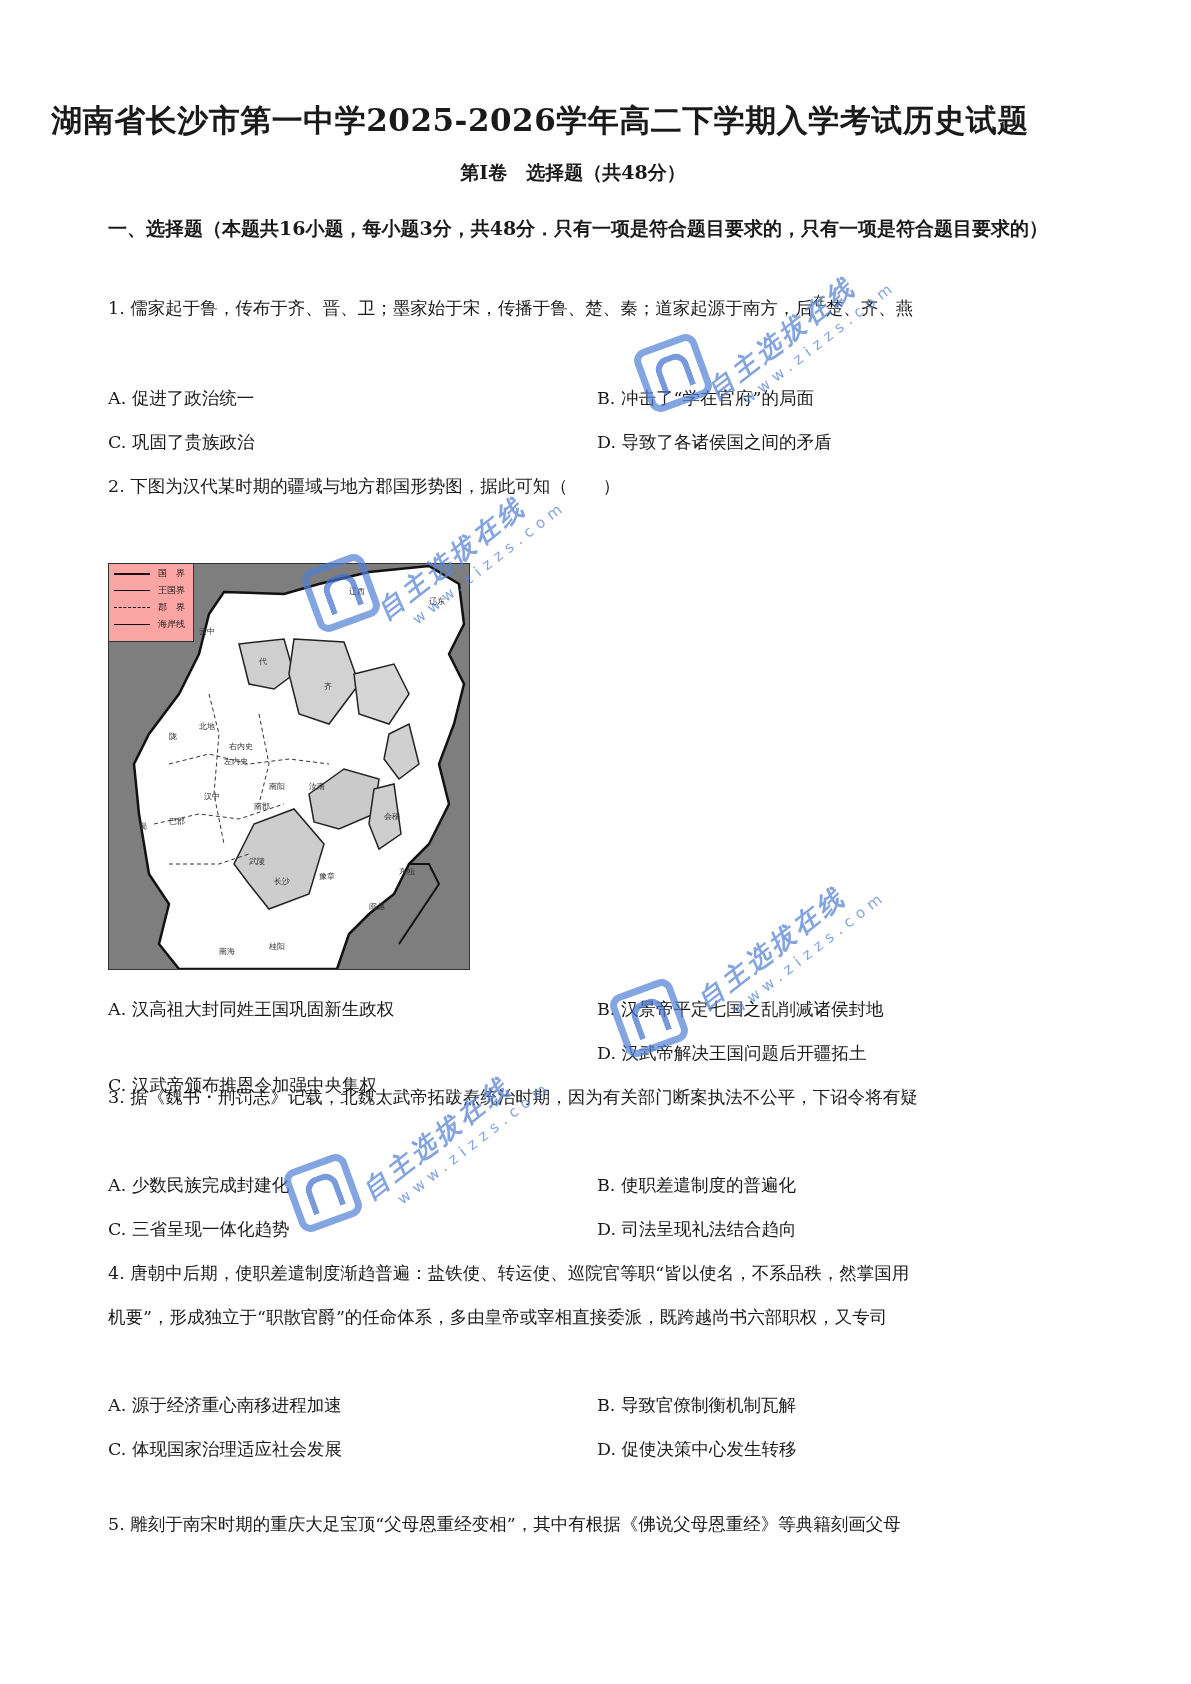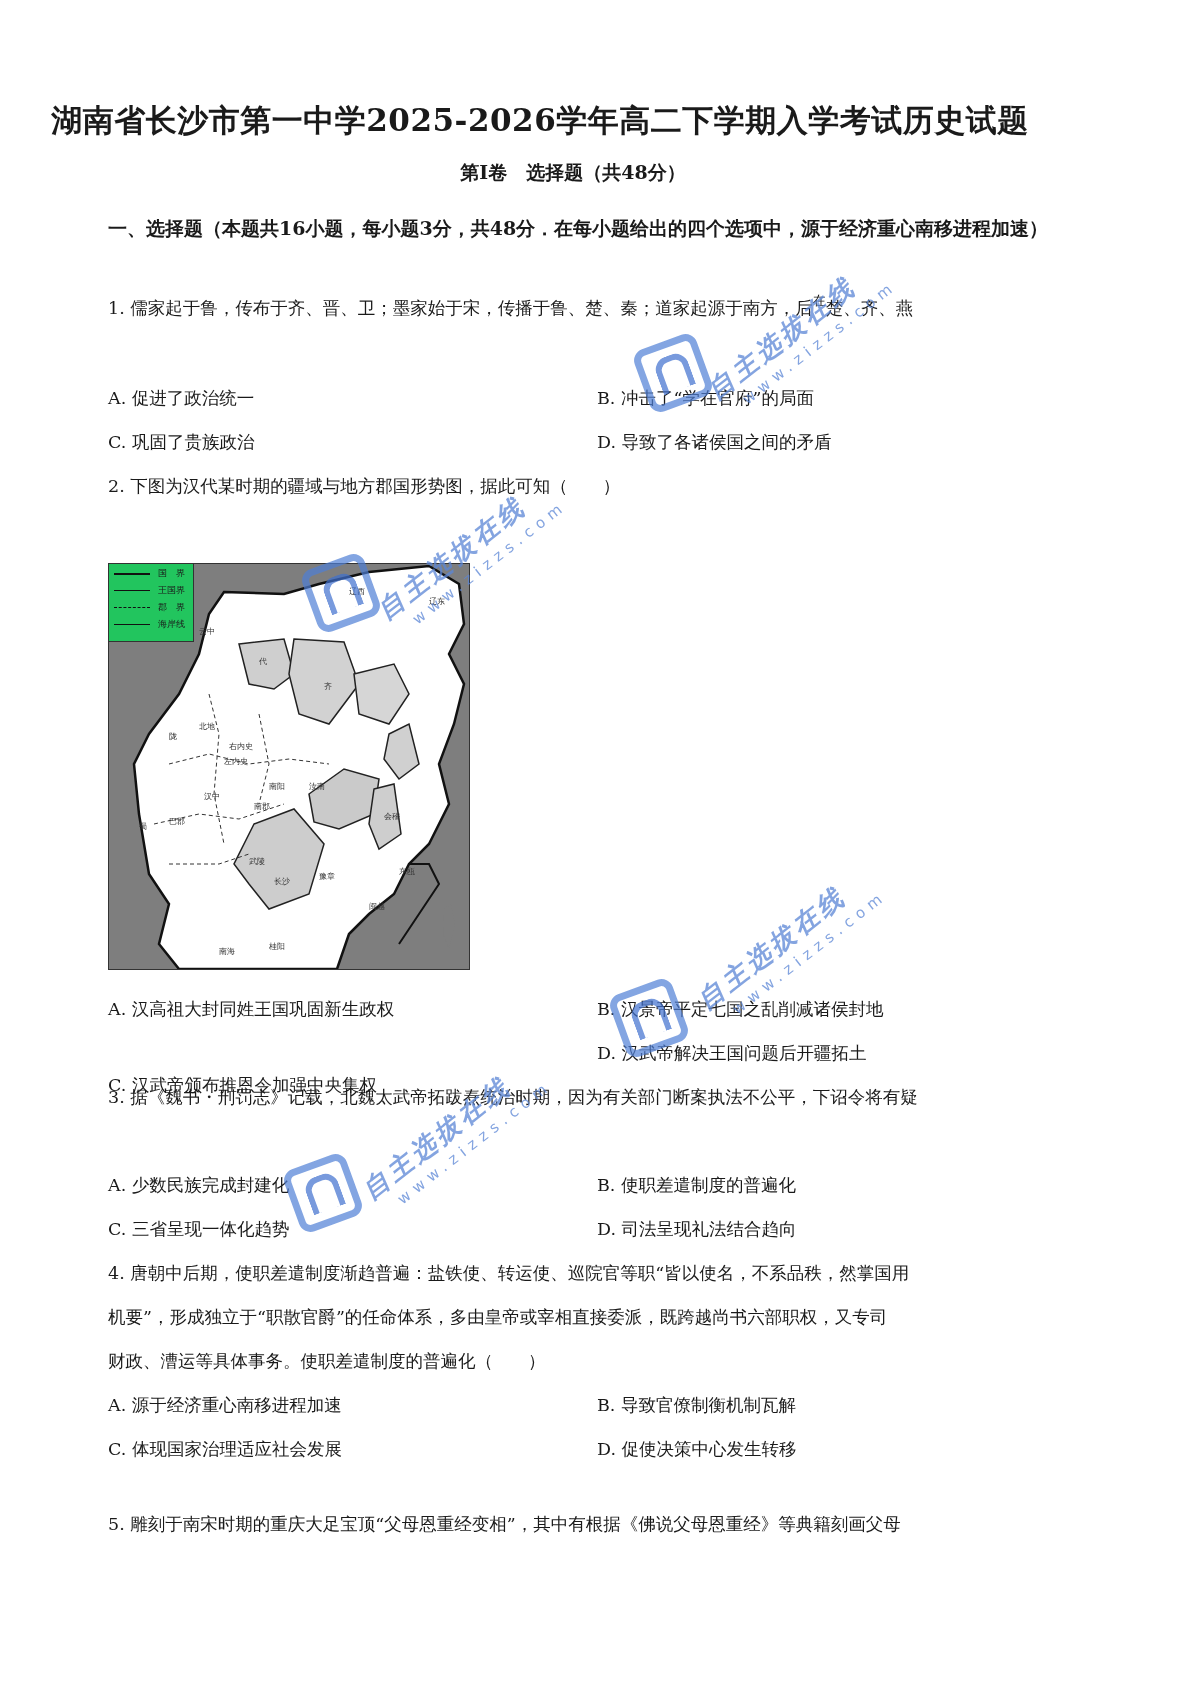"一、选择题（本题共16小题，每小题3分，共48分．在每小题给出的四个选项中，源于" div.section { text: 在每小题给出的四个选项中，源于经济重心南移进程加速 -> 只有一项是符合题目要求的，只有一项是符合题目要求的 }
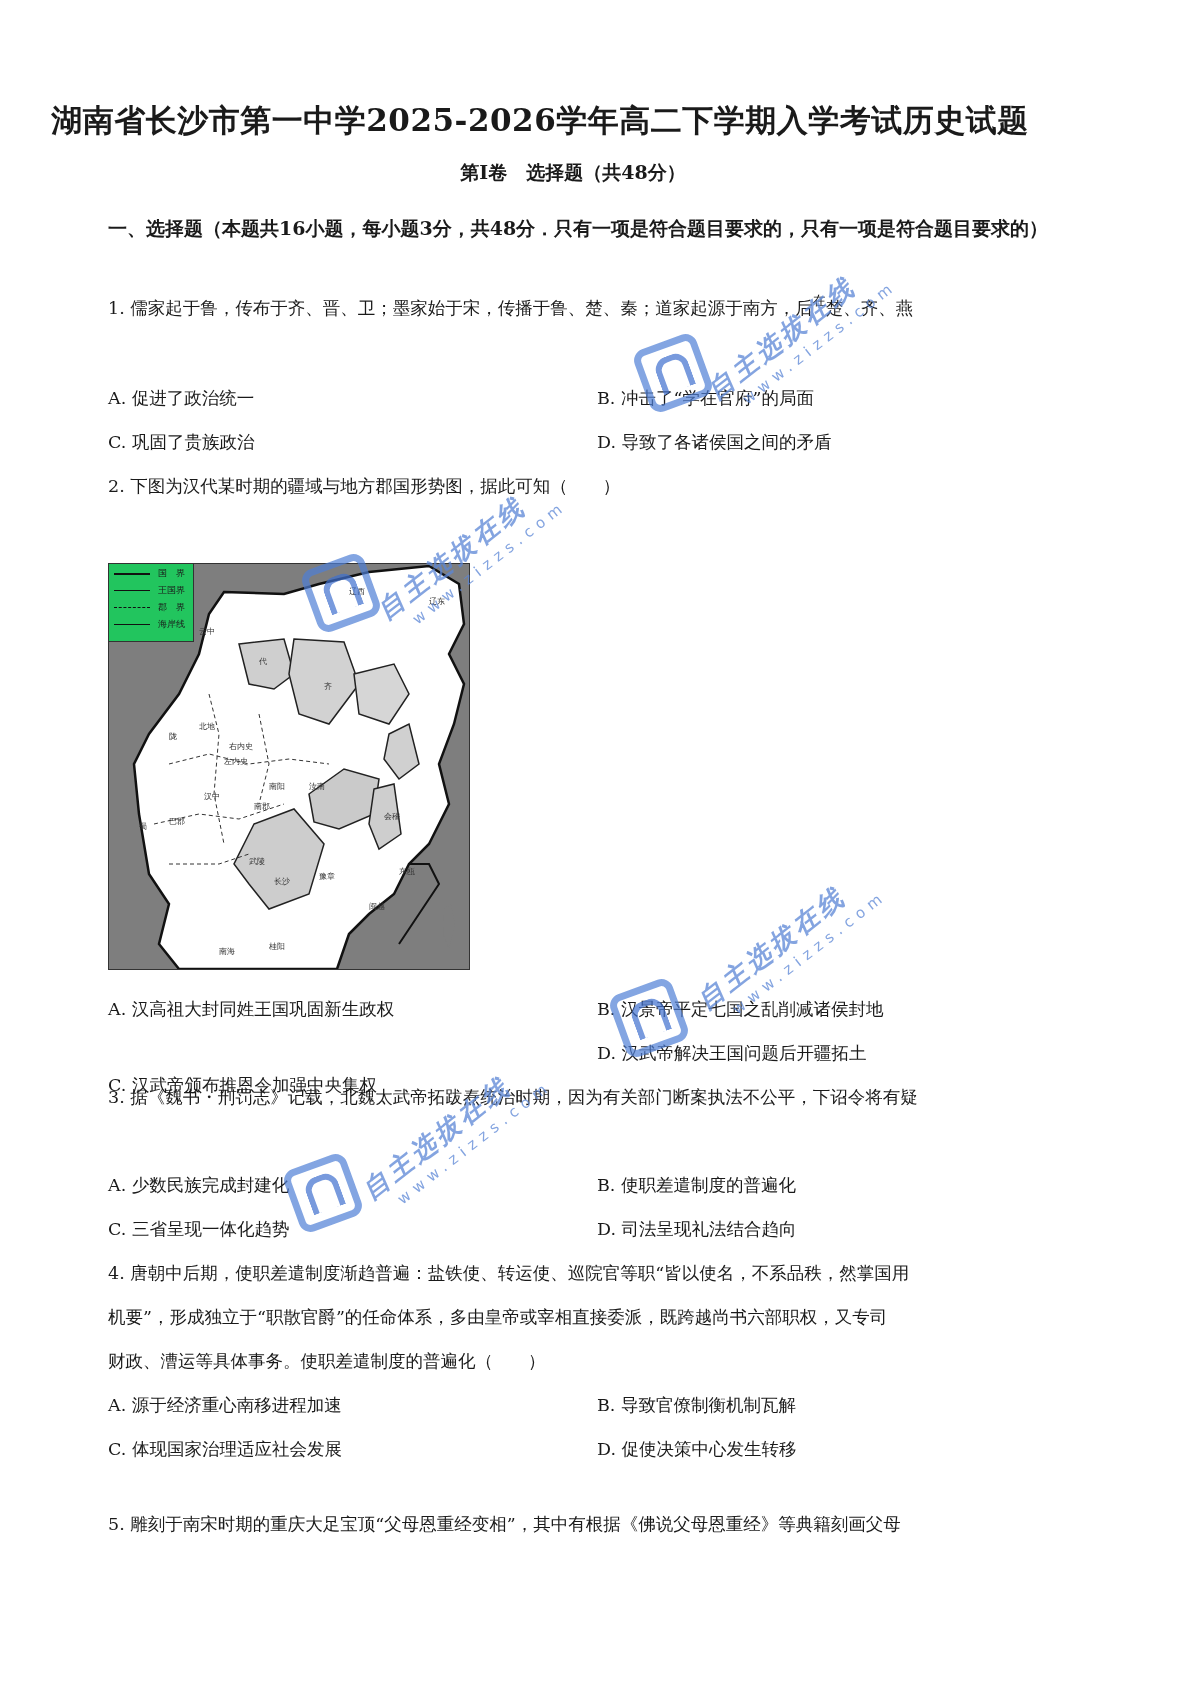"国 界" .legend { background: #22c55e -> #fca5a5 }
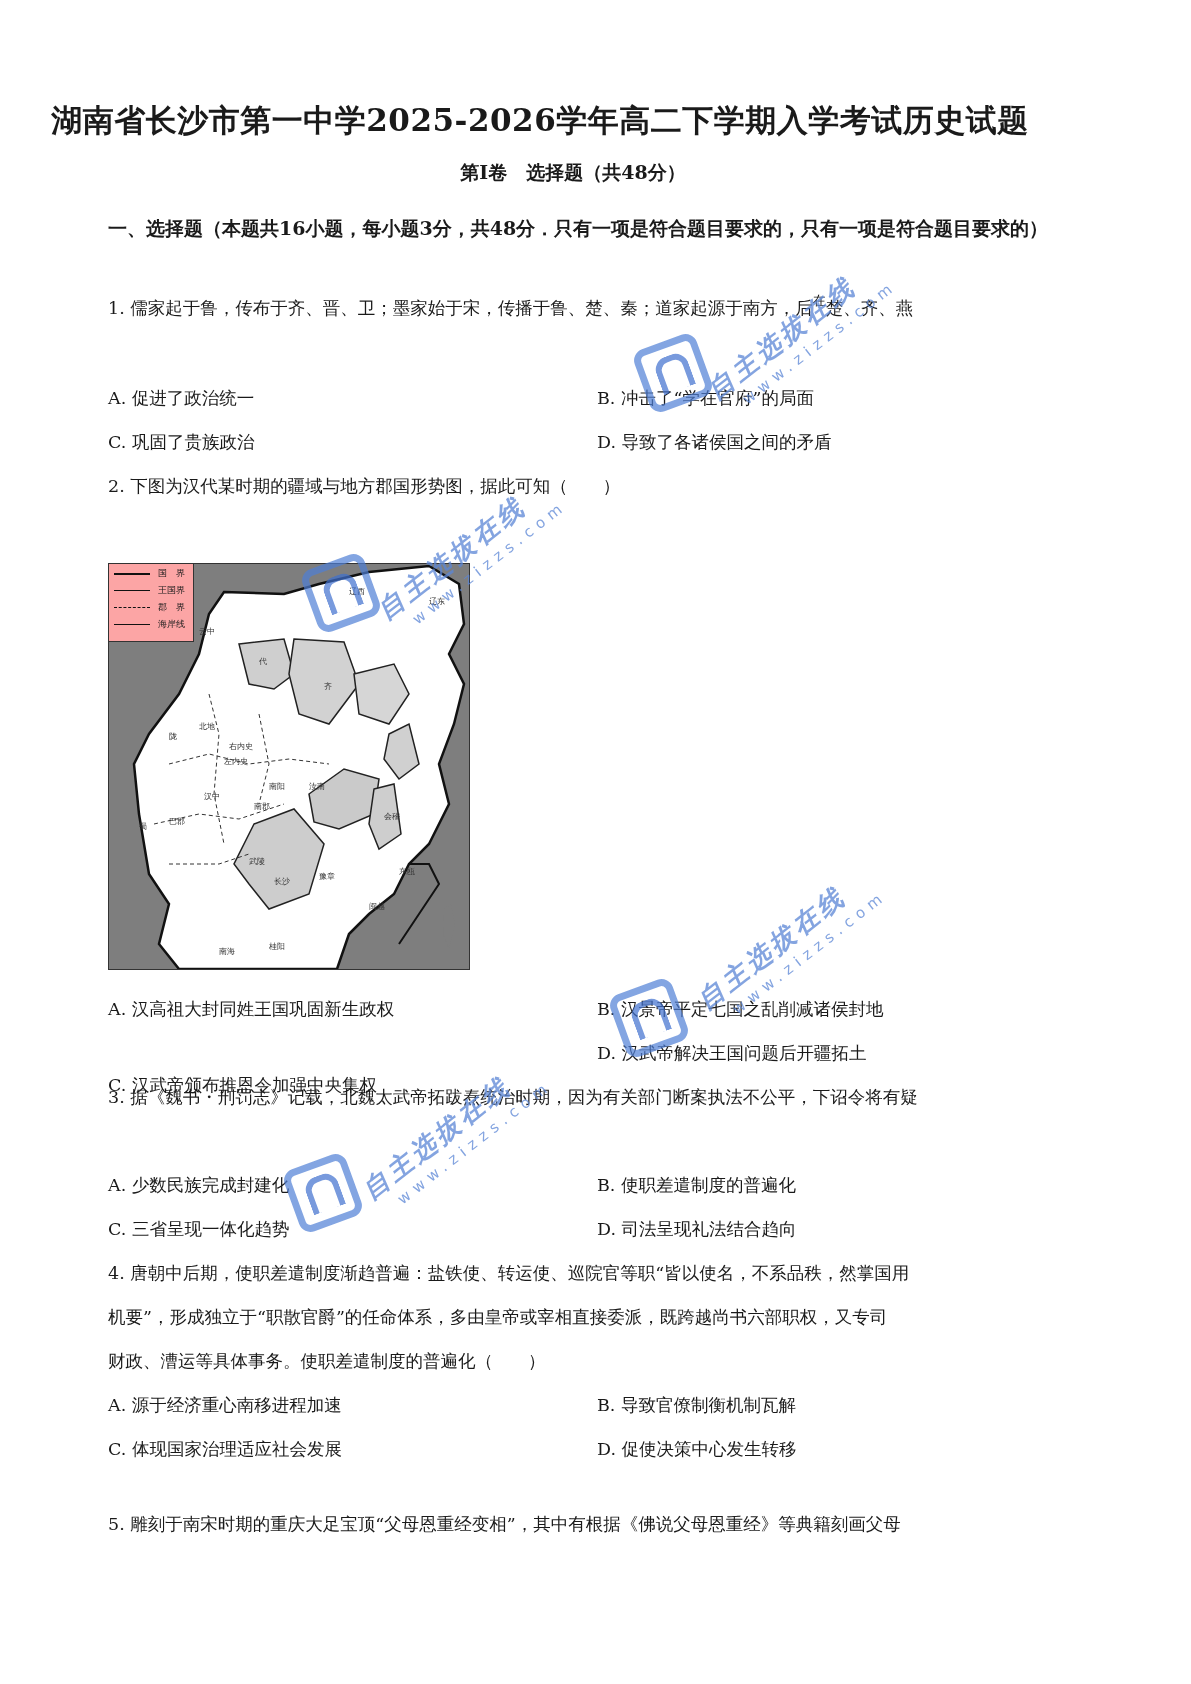"财政、漕运等具体事务。使职差遣制度的普遍化（ ）" div.line { html: <div>财政、漕运等具体事务。使职差遣制度的普遍化（ ）</div> -> none }
